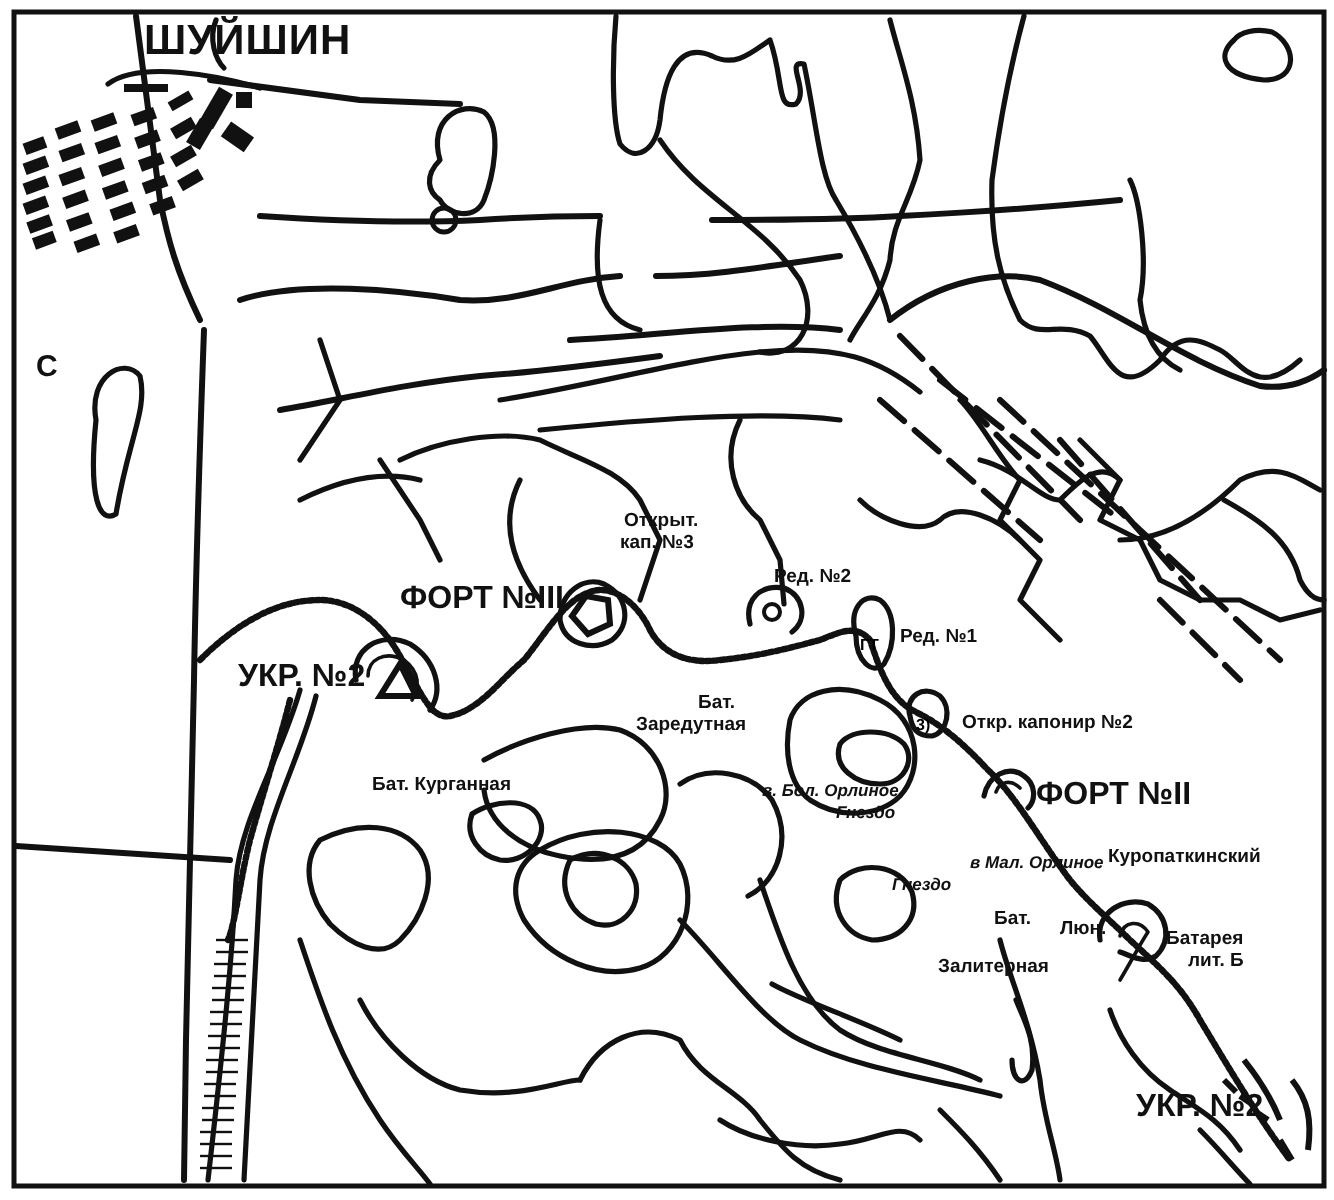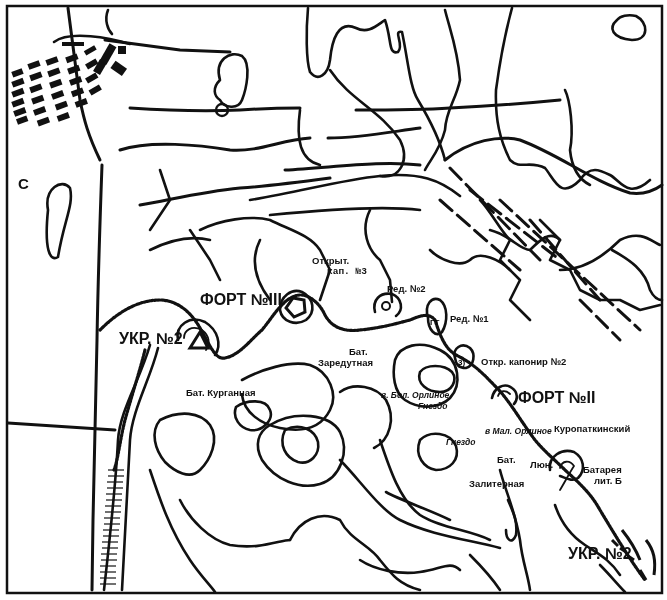"ШУЙШИН" div.lbl { html: none -> <div>ШУЙШИН</div> }
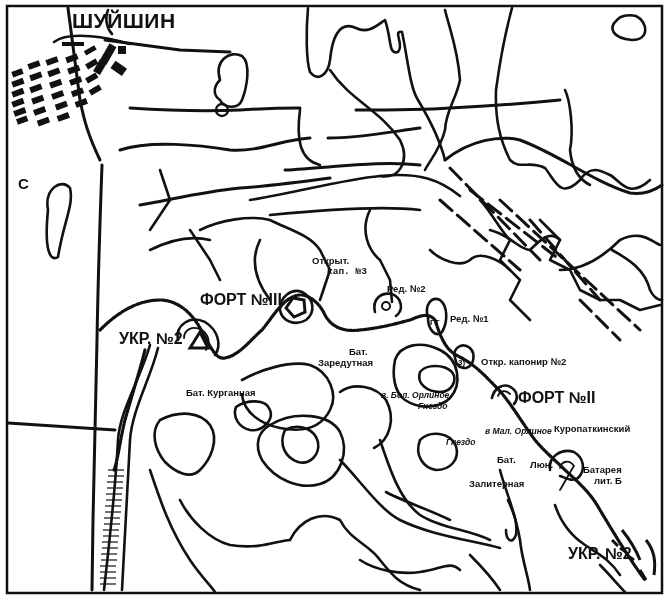"кап. №3" div.lbl { font-family: Liberation Mono, monospace -> none; left: 327px -> 310px }
